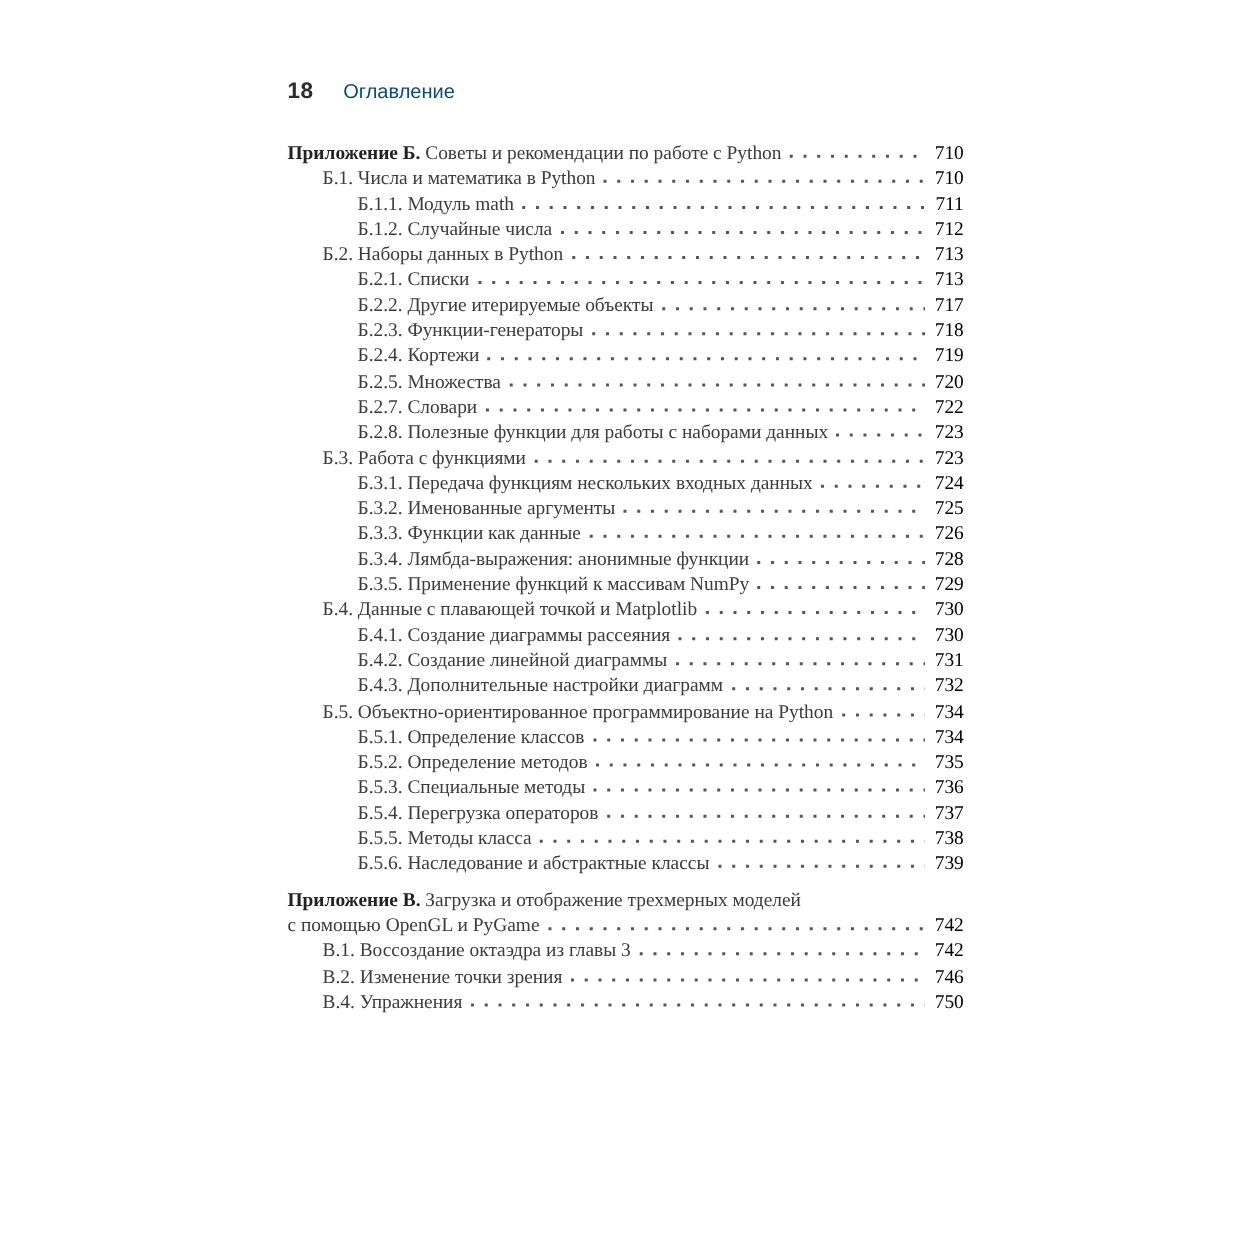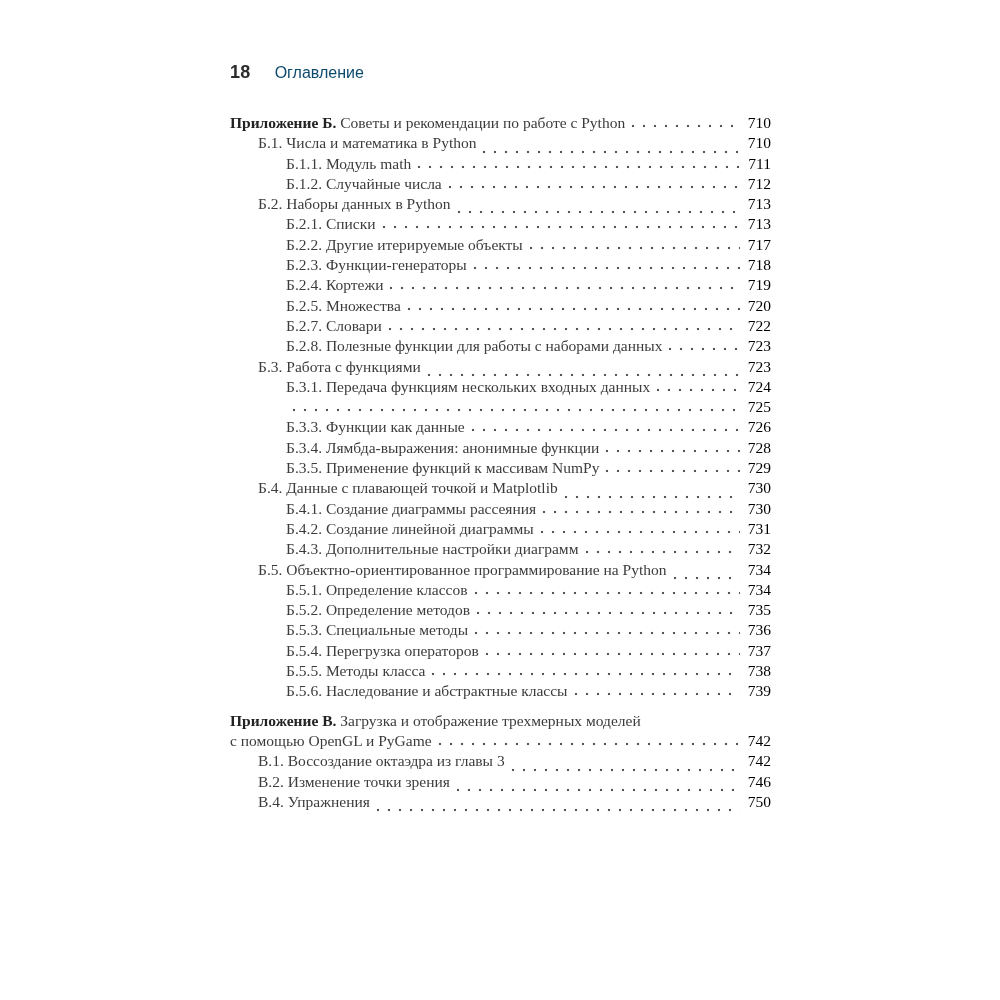"Б.1. Числа и математика в" .row.level1 { align-items: flex-end -> none }
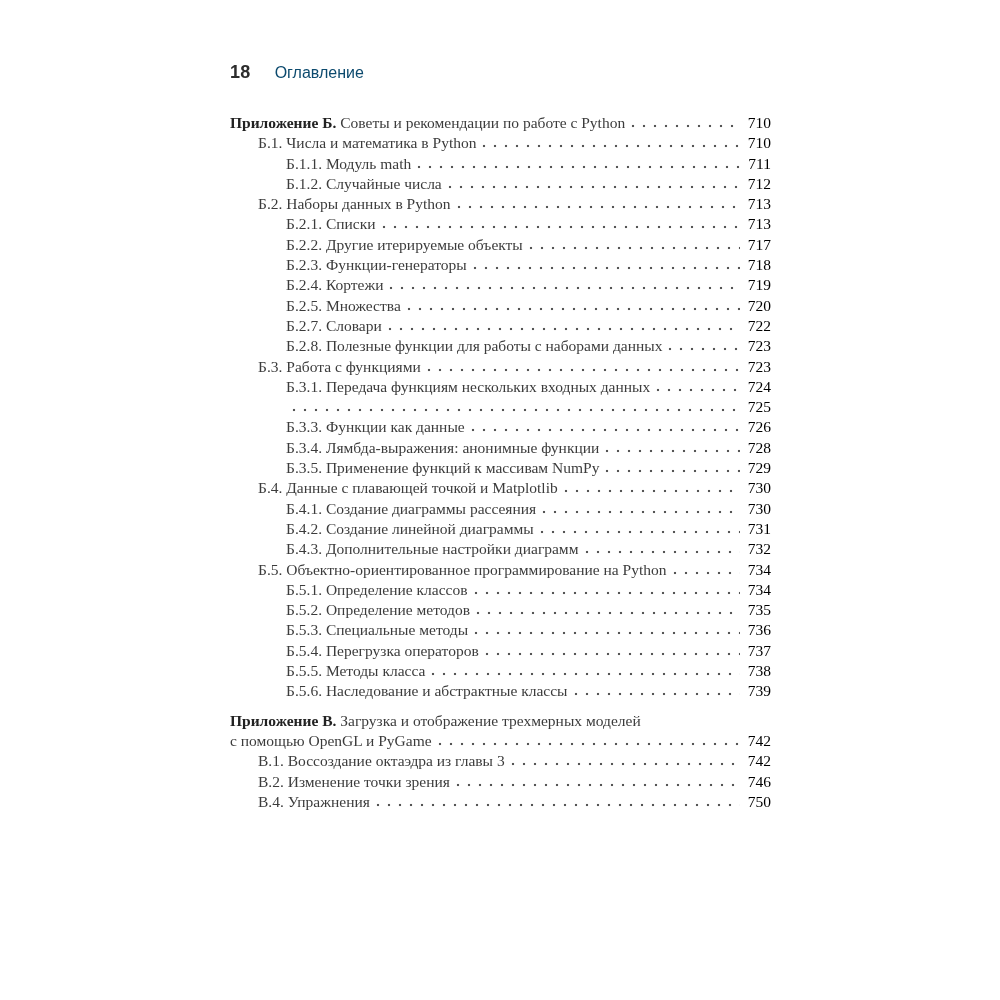"Б.3.2. Именованные аргументы" span.title { html: none -> <span>Б.3.2. Именованные аргументы</span> }
